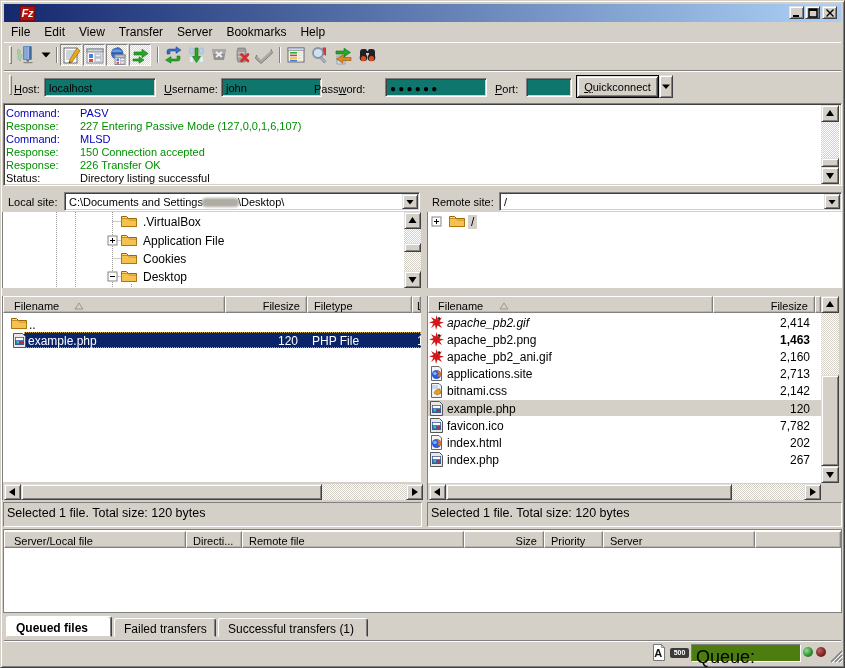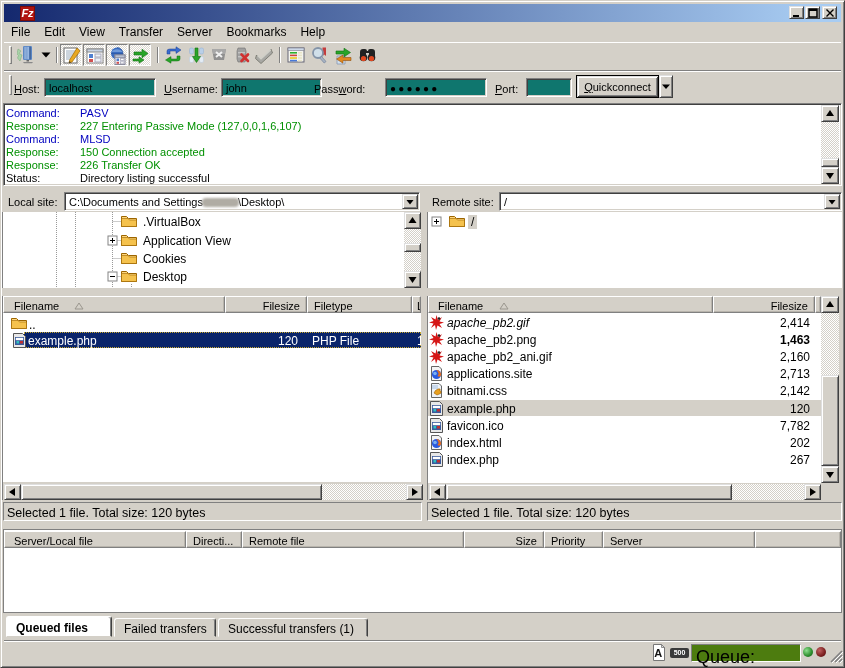"Application View" div.treerow { text: View -> File }
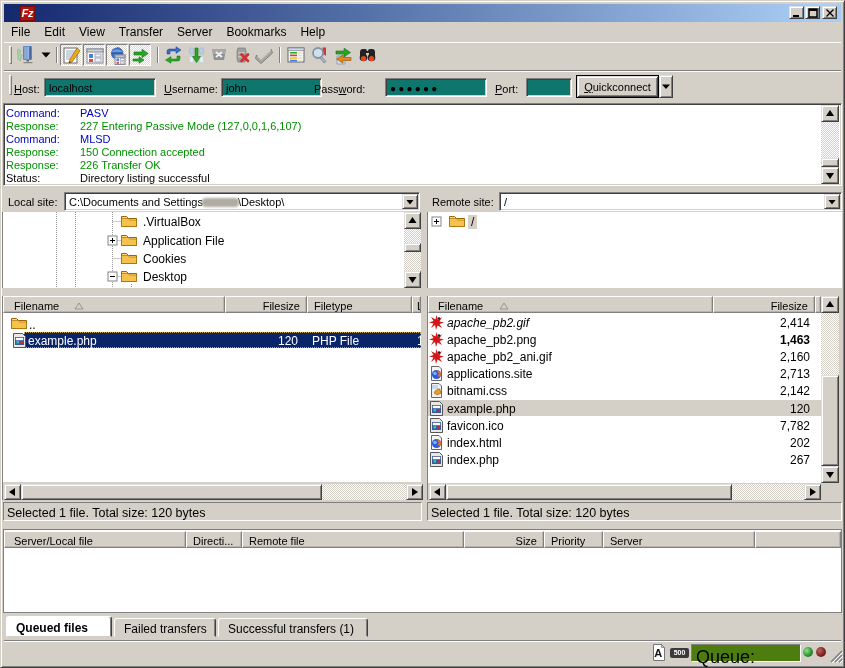"Selected 1 file. Total size:" .statusline { height: 19px -> 25px }
